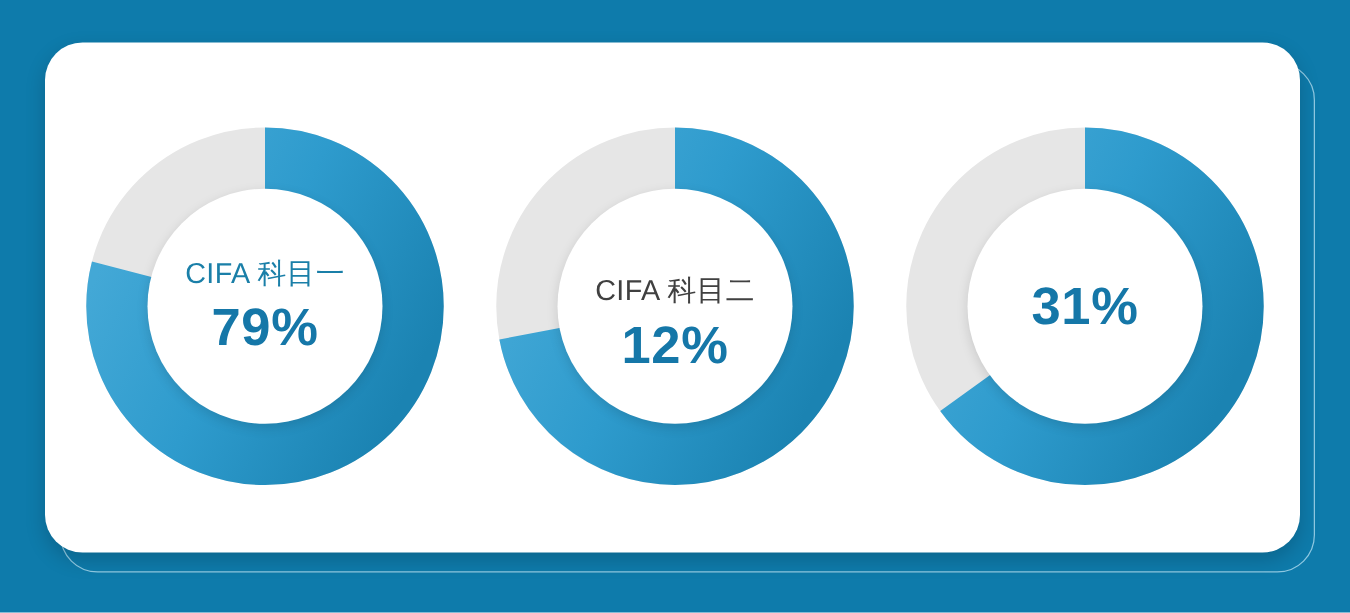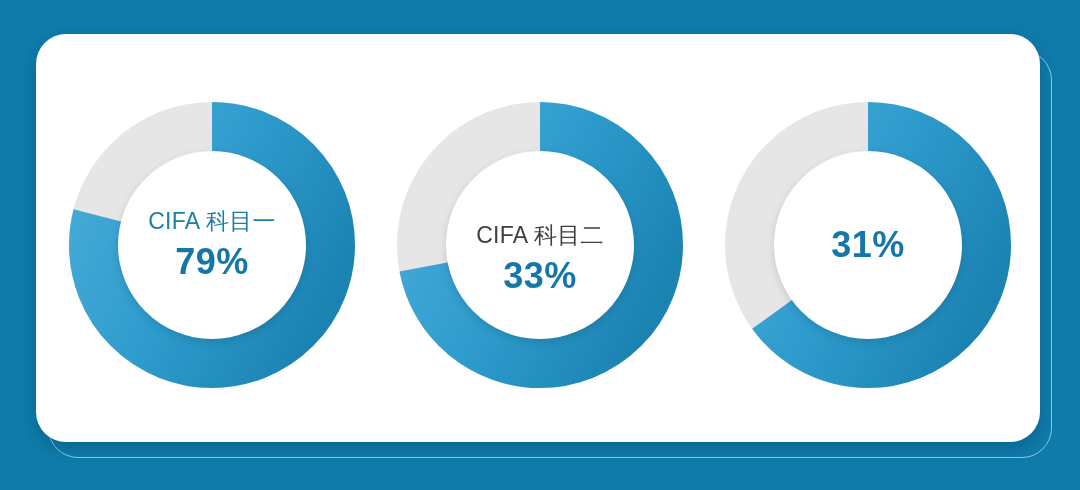"79%" .gauge-value { font-size: 36px -> 42px }
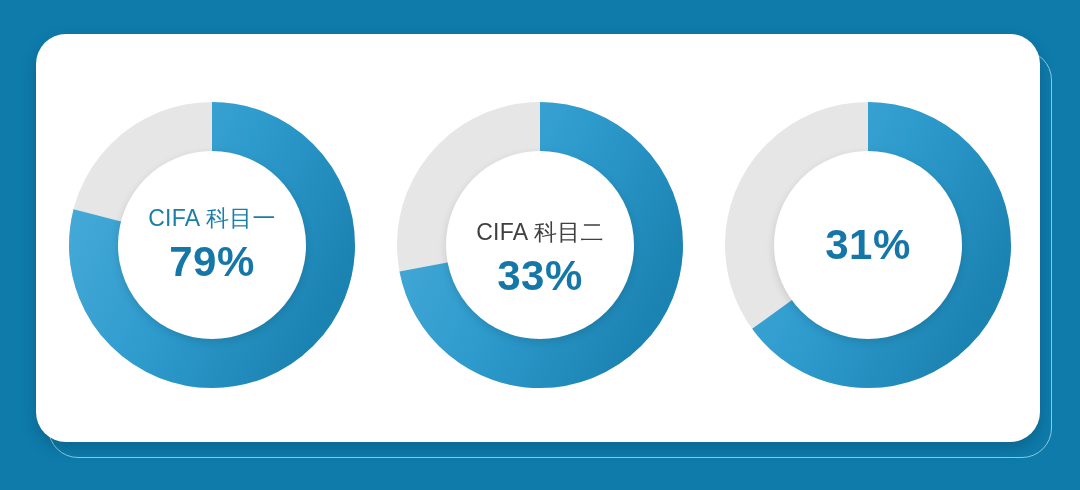"33%" div.gauge-value { text: 33% -> 12% }
